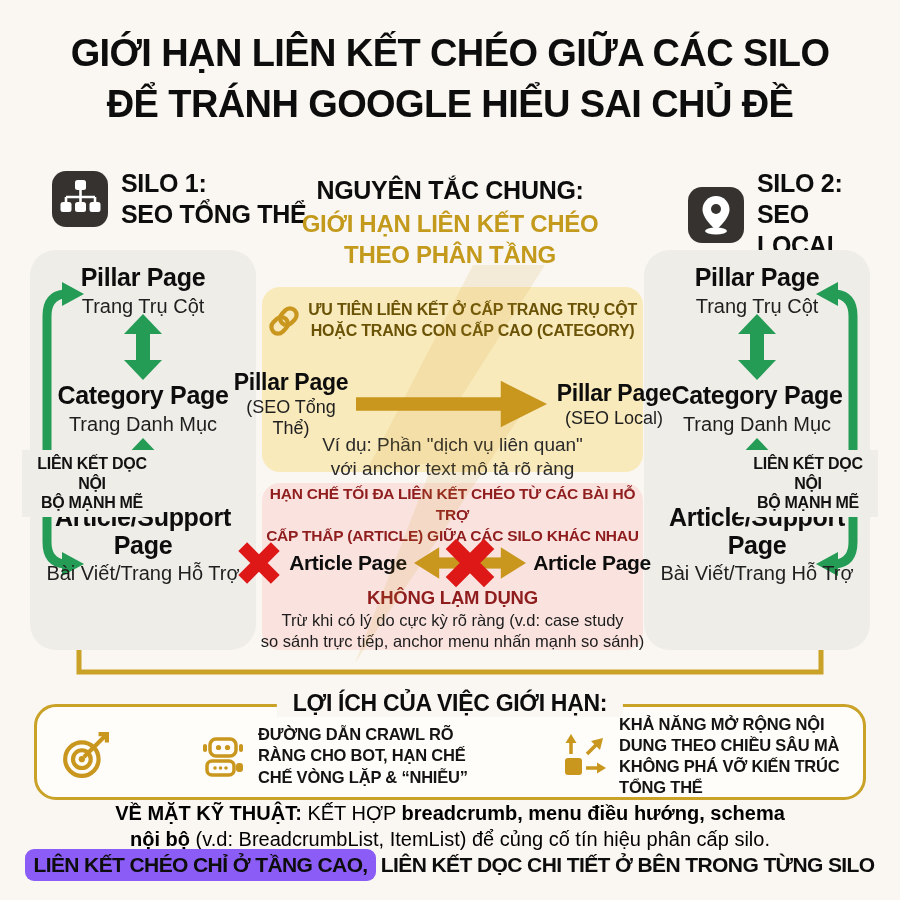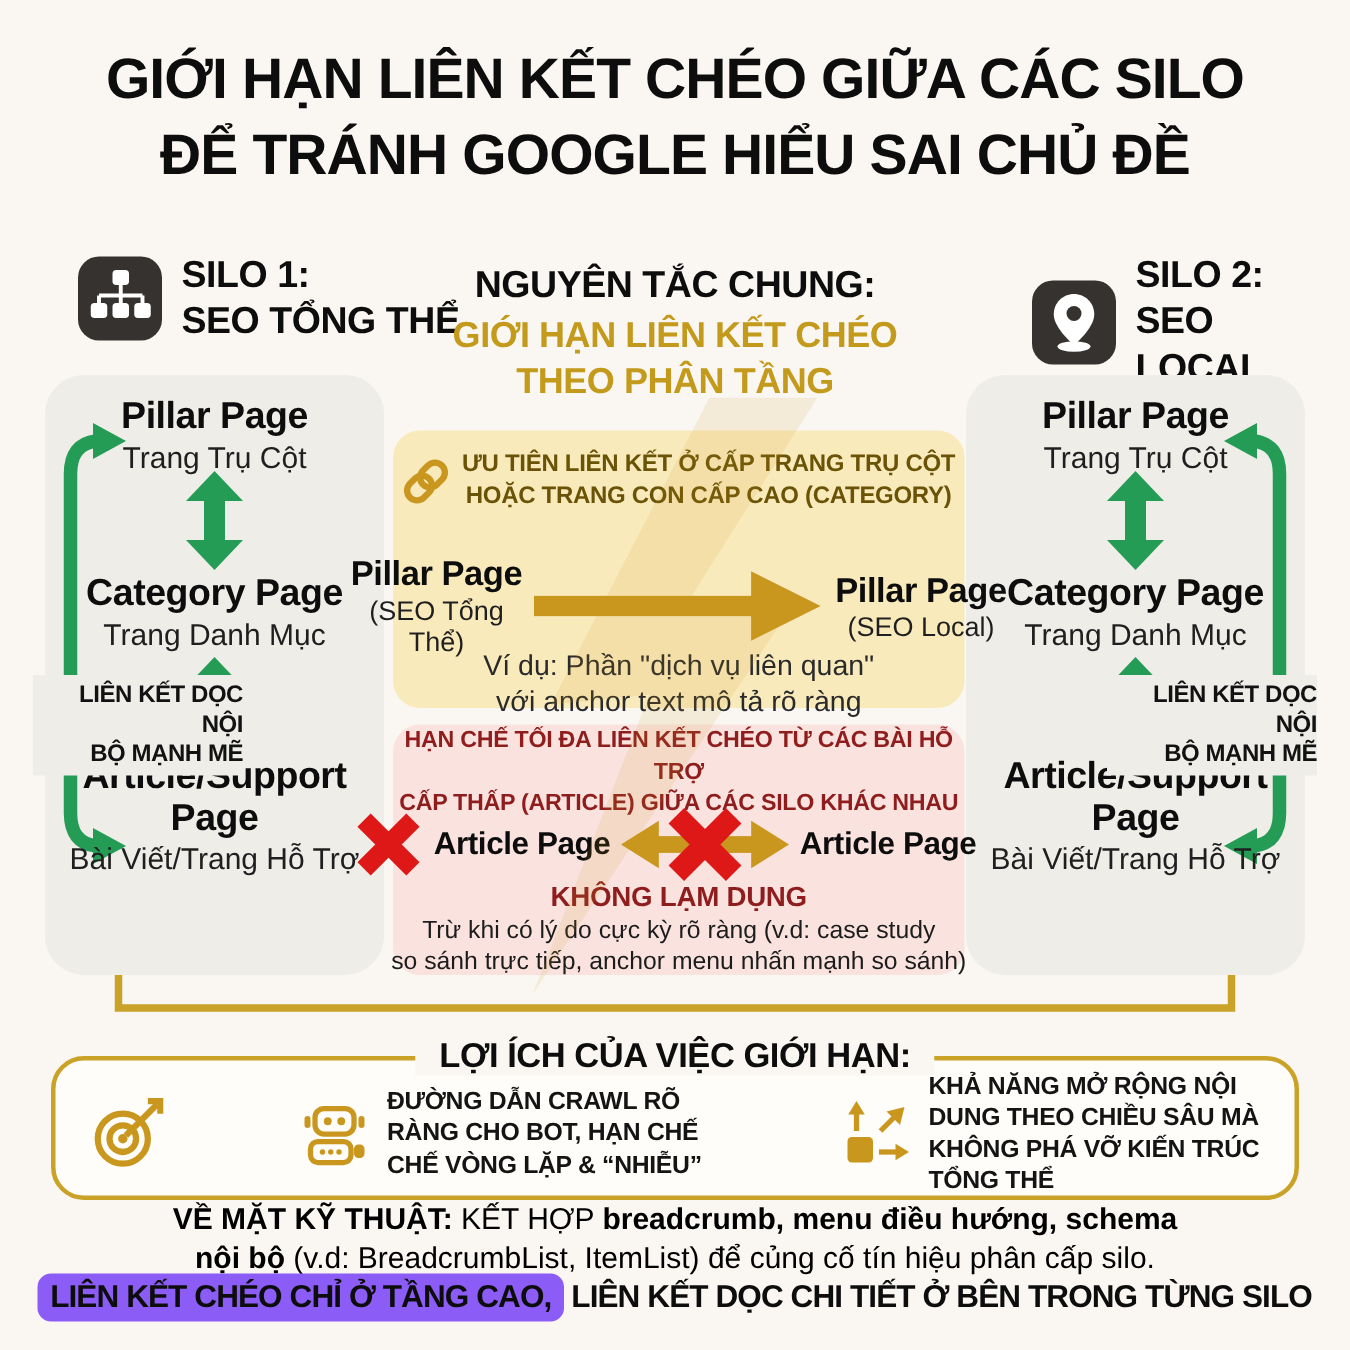"ƯU TIÊN LIÊN KẾT Ở" .pb-head { justify-content: flex-start -> space-between }
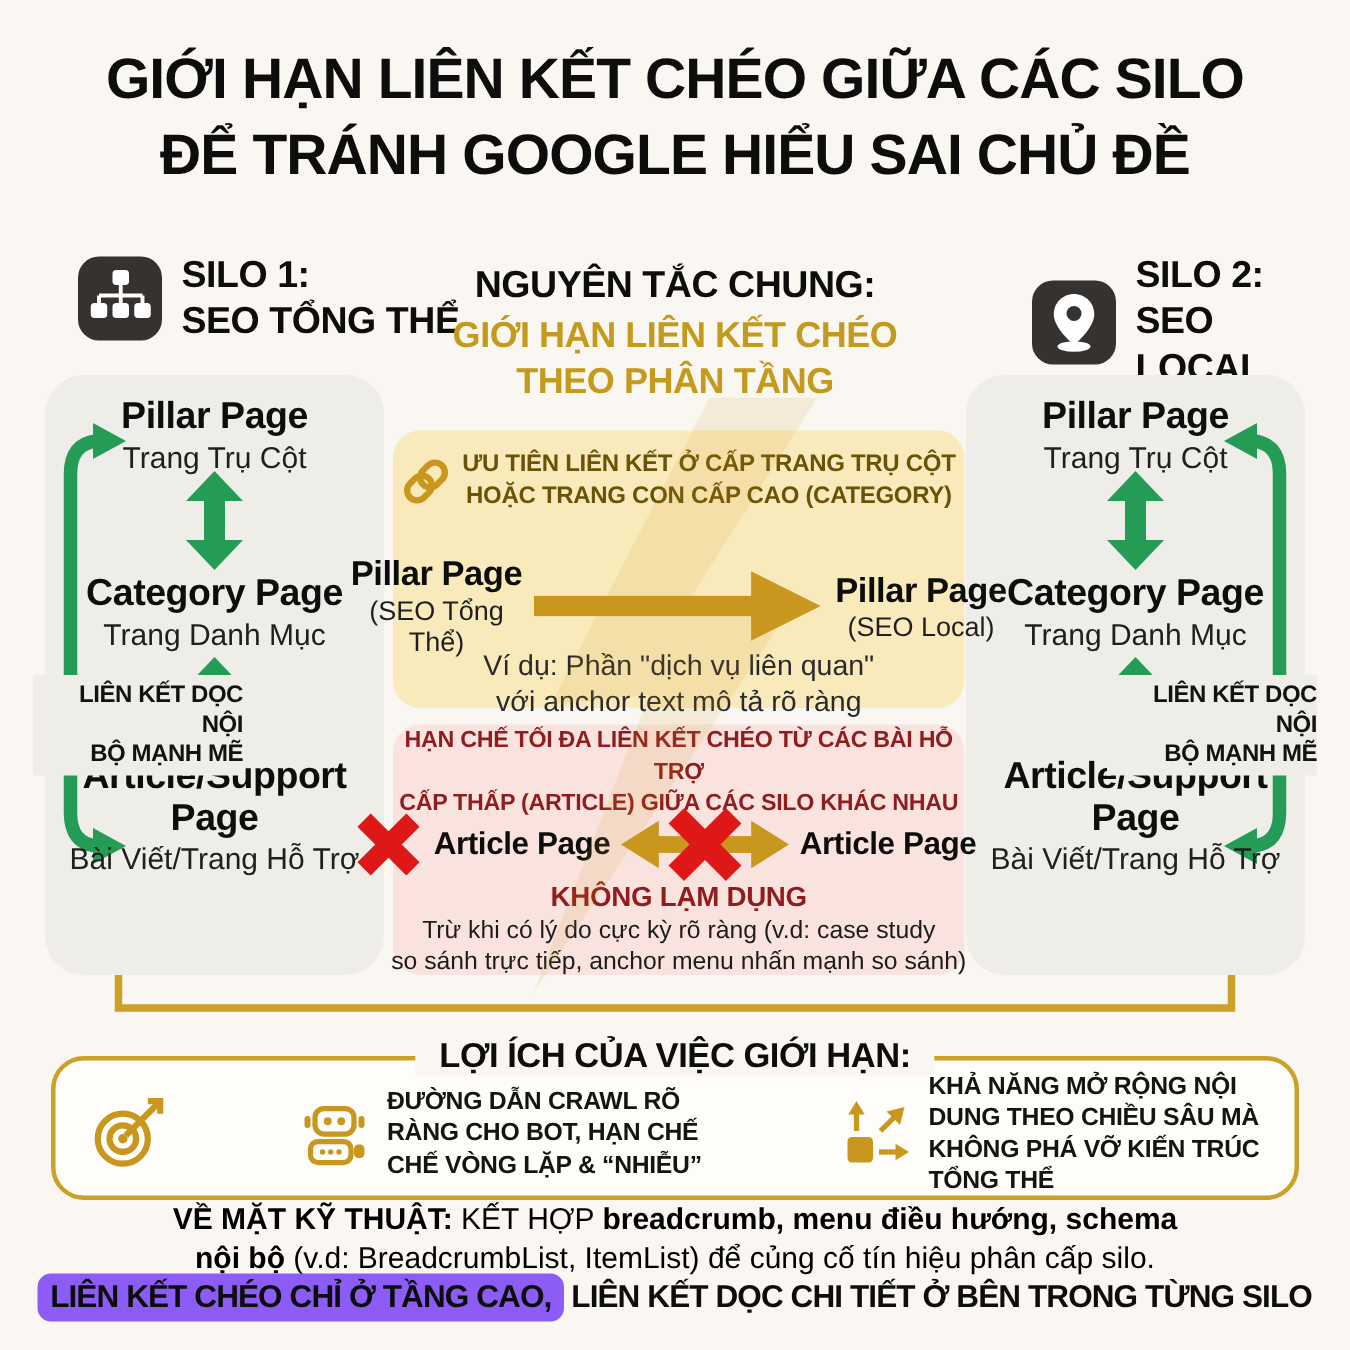"LIÊN KẾT DỌC NỘI" .v-label { text-align: right -> center }
